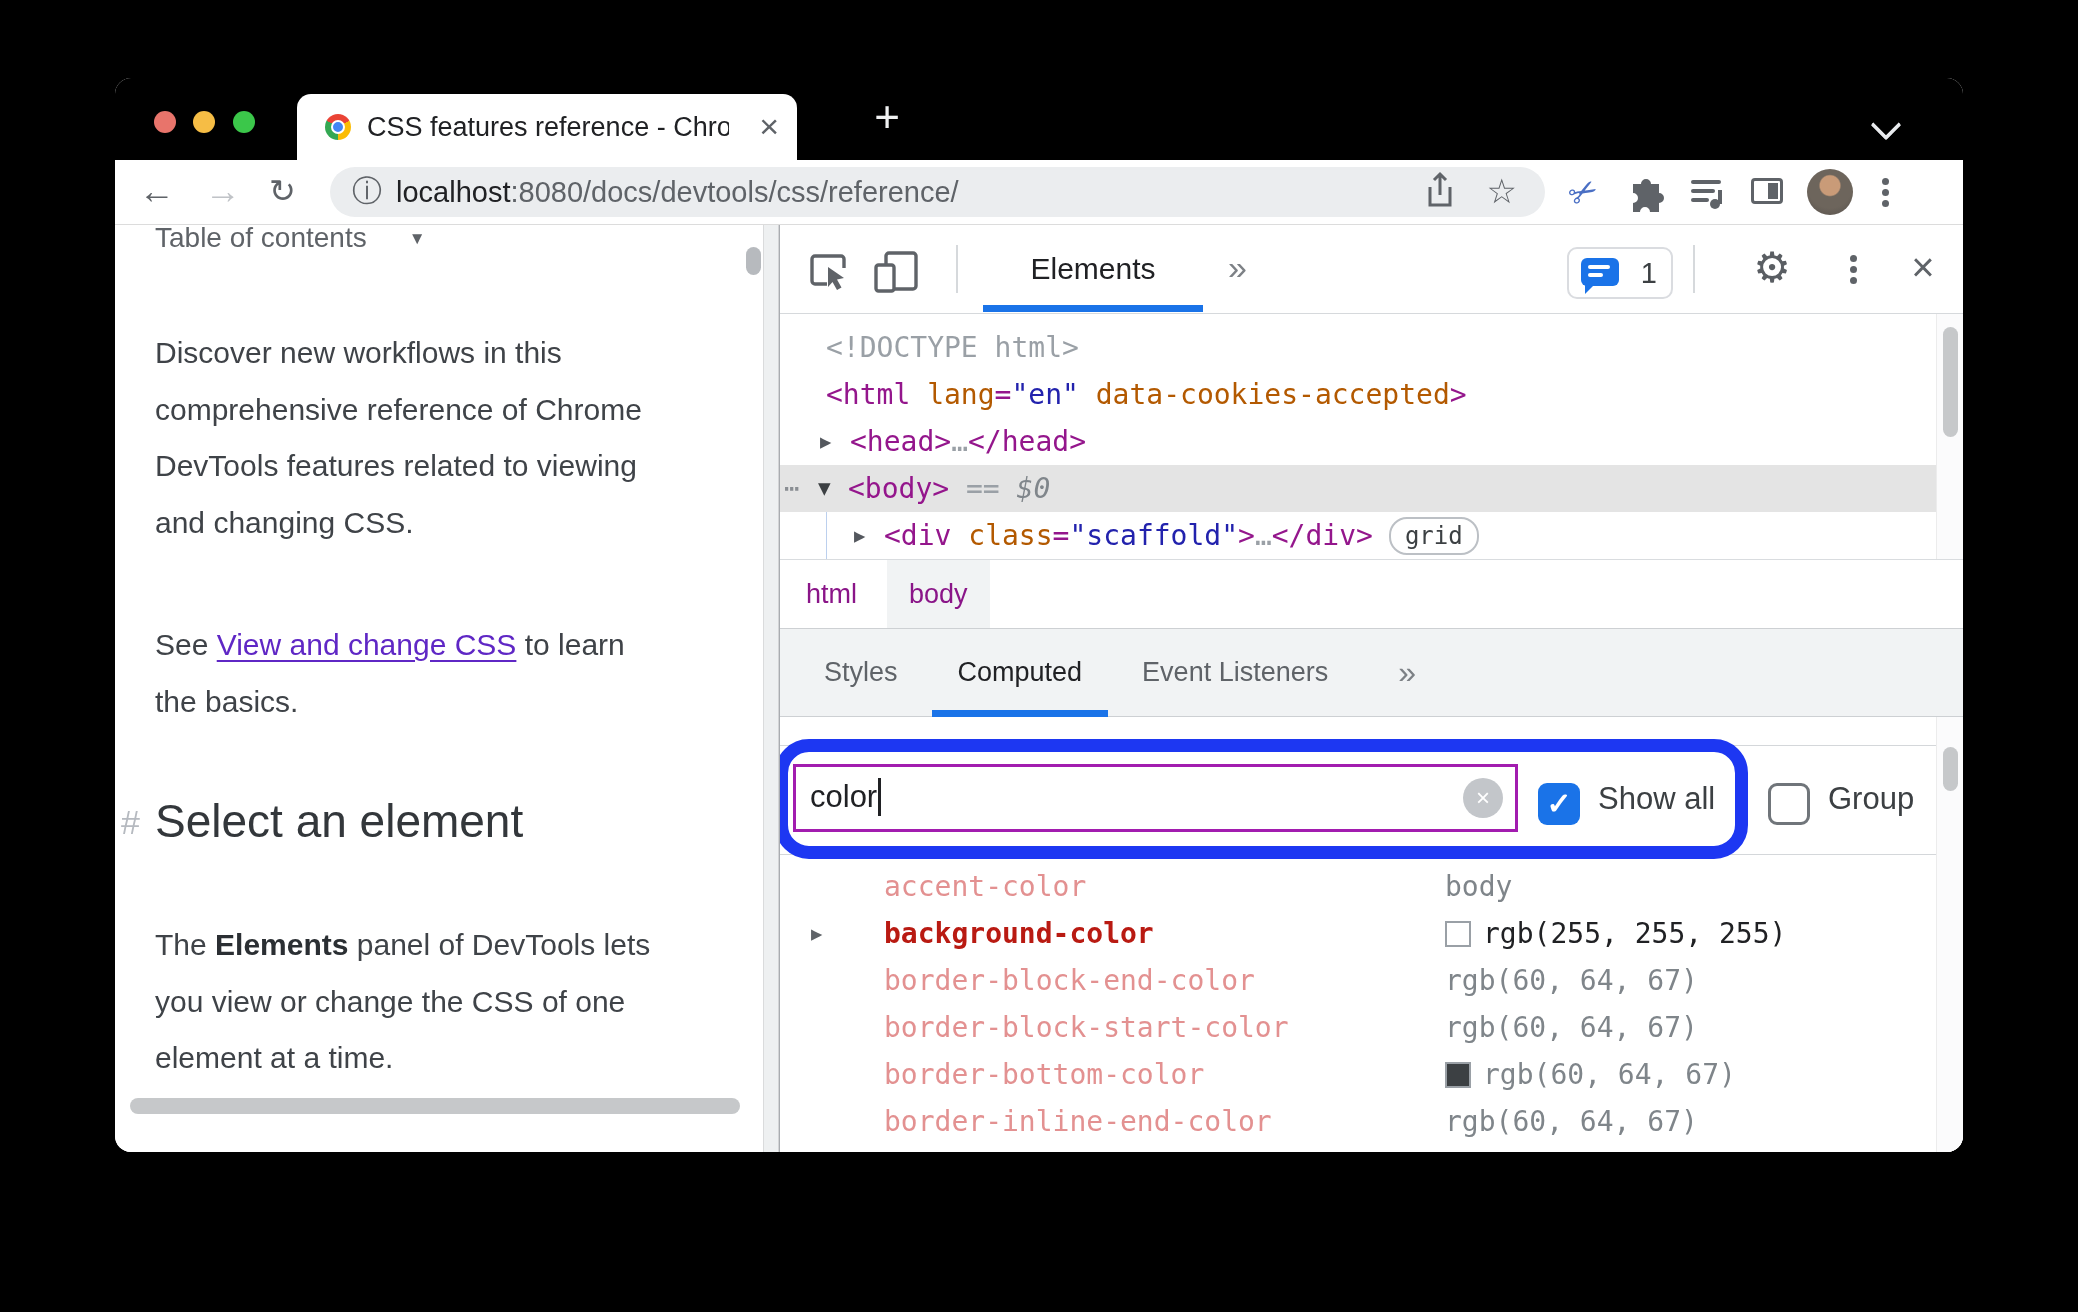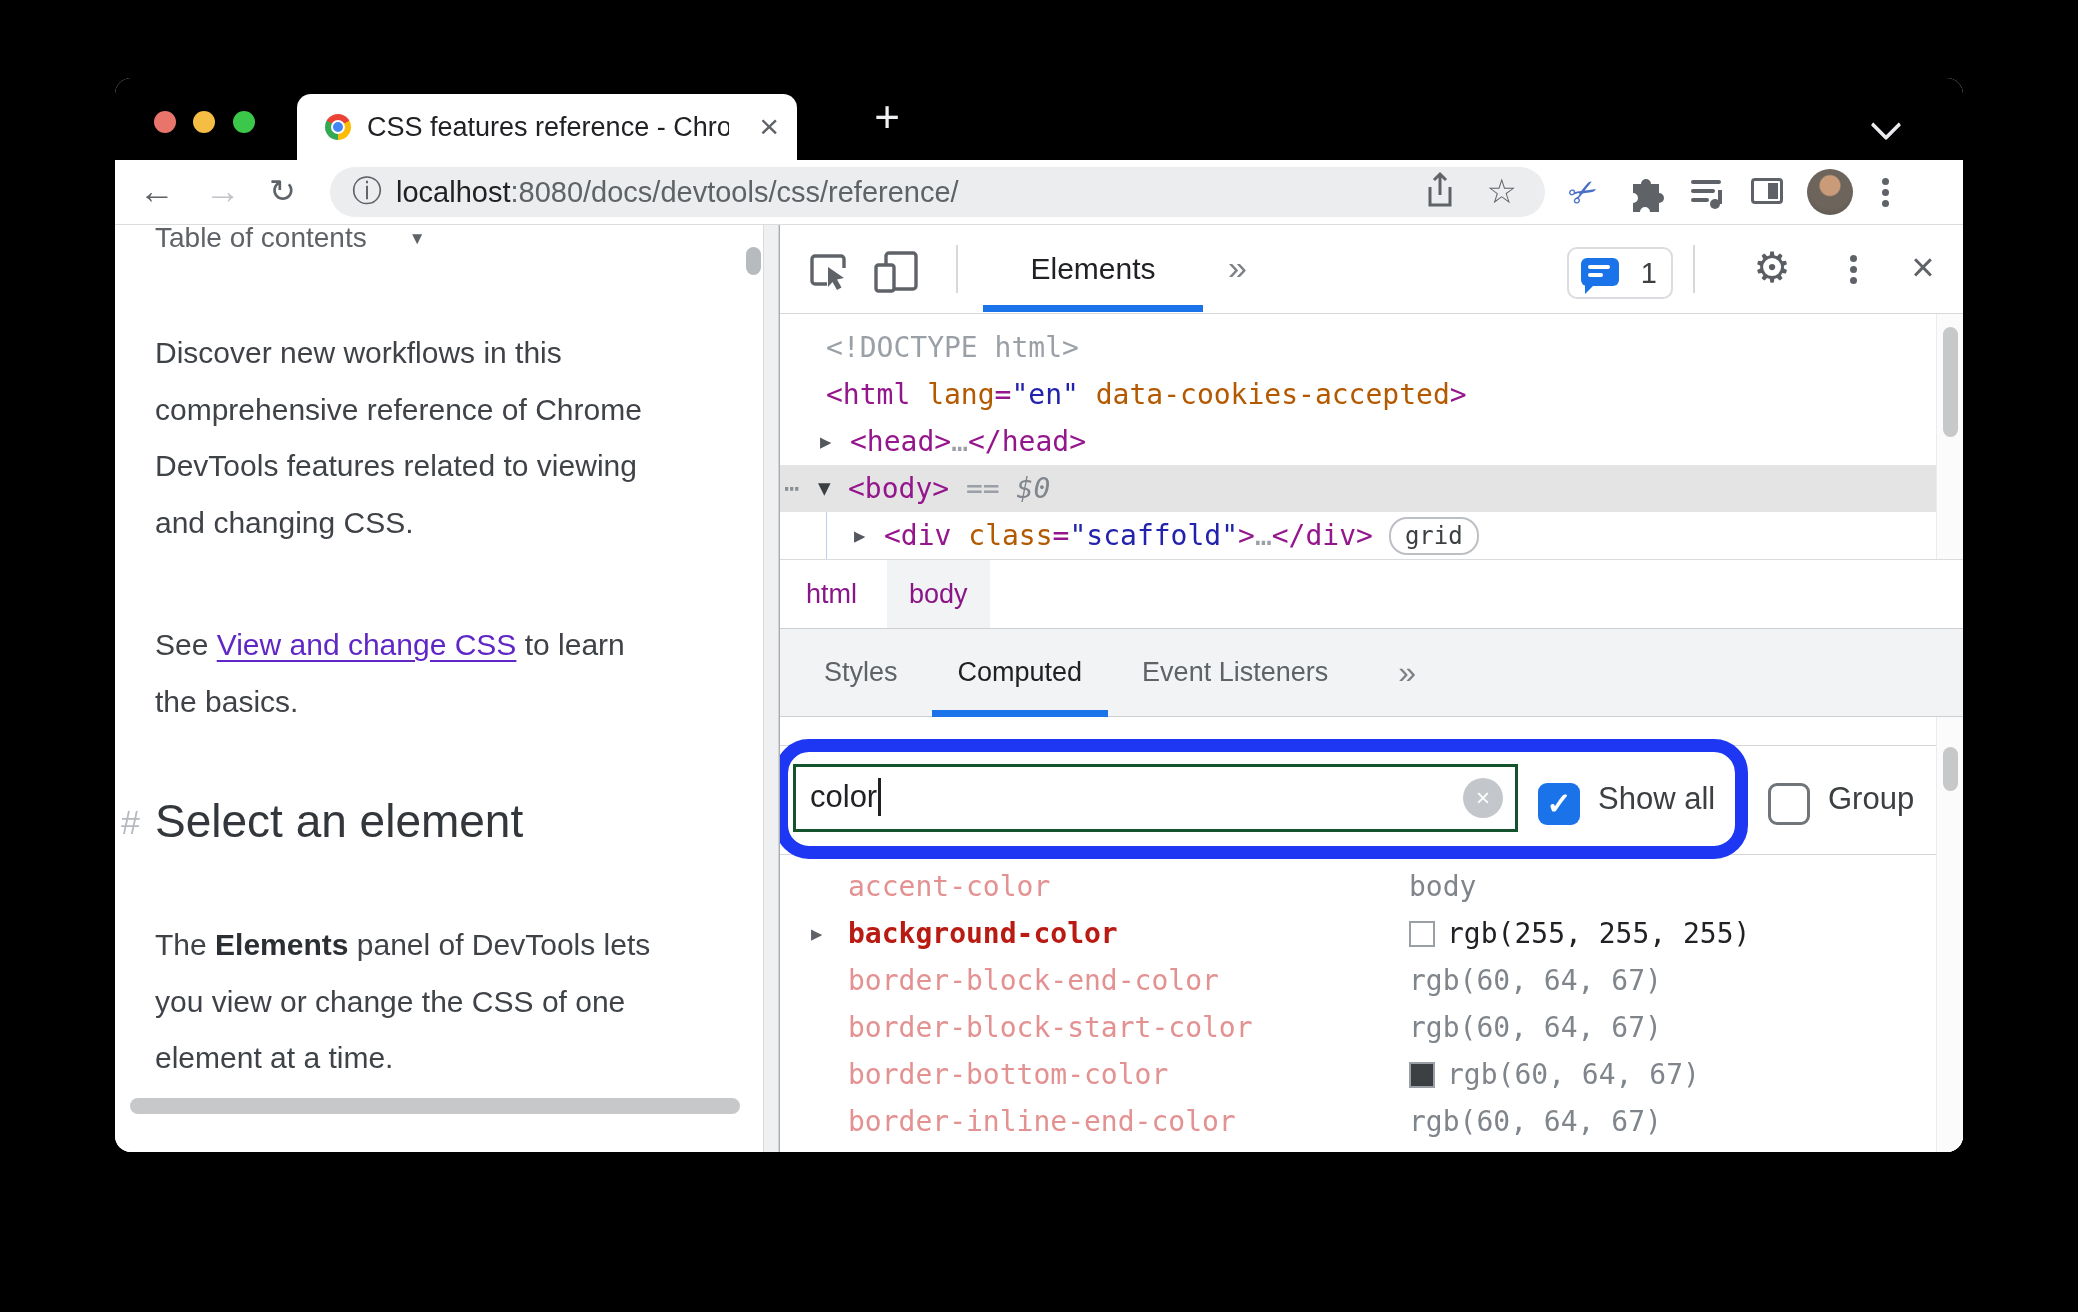"color" .filter-input { border: 3px solid #14532d -> 3px solid #a21caf }
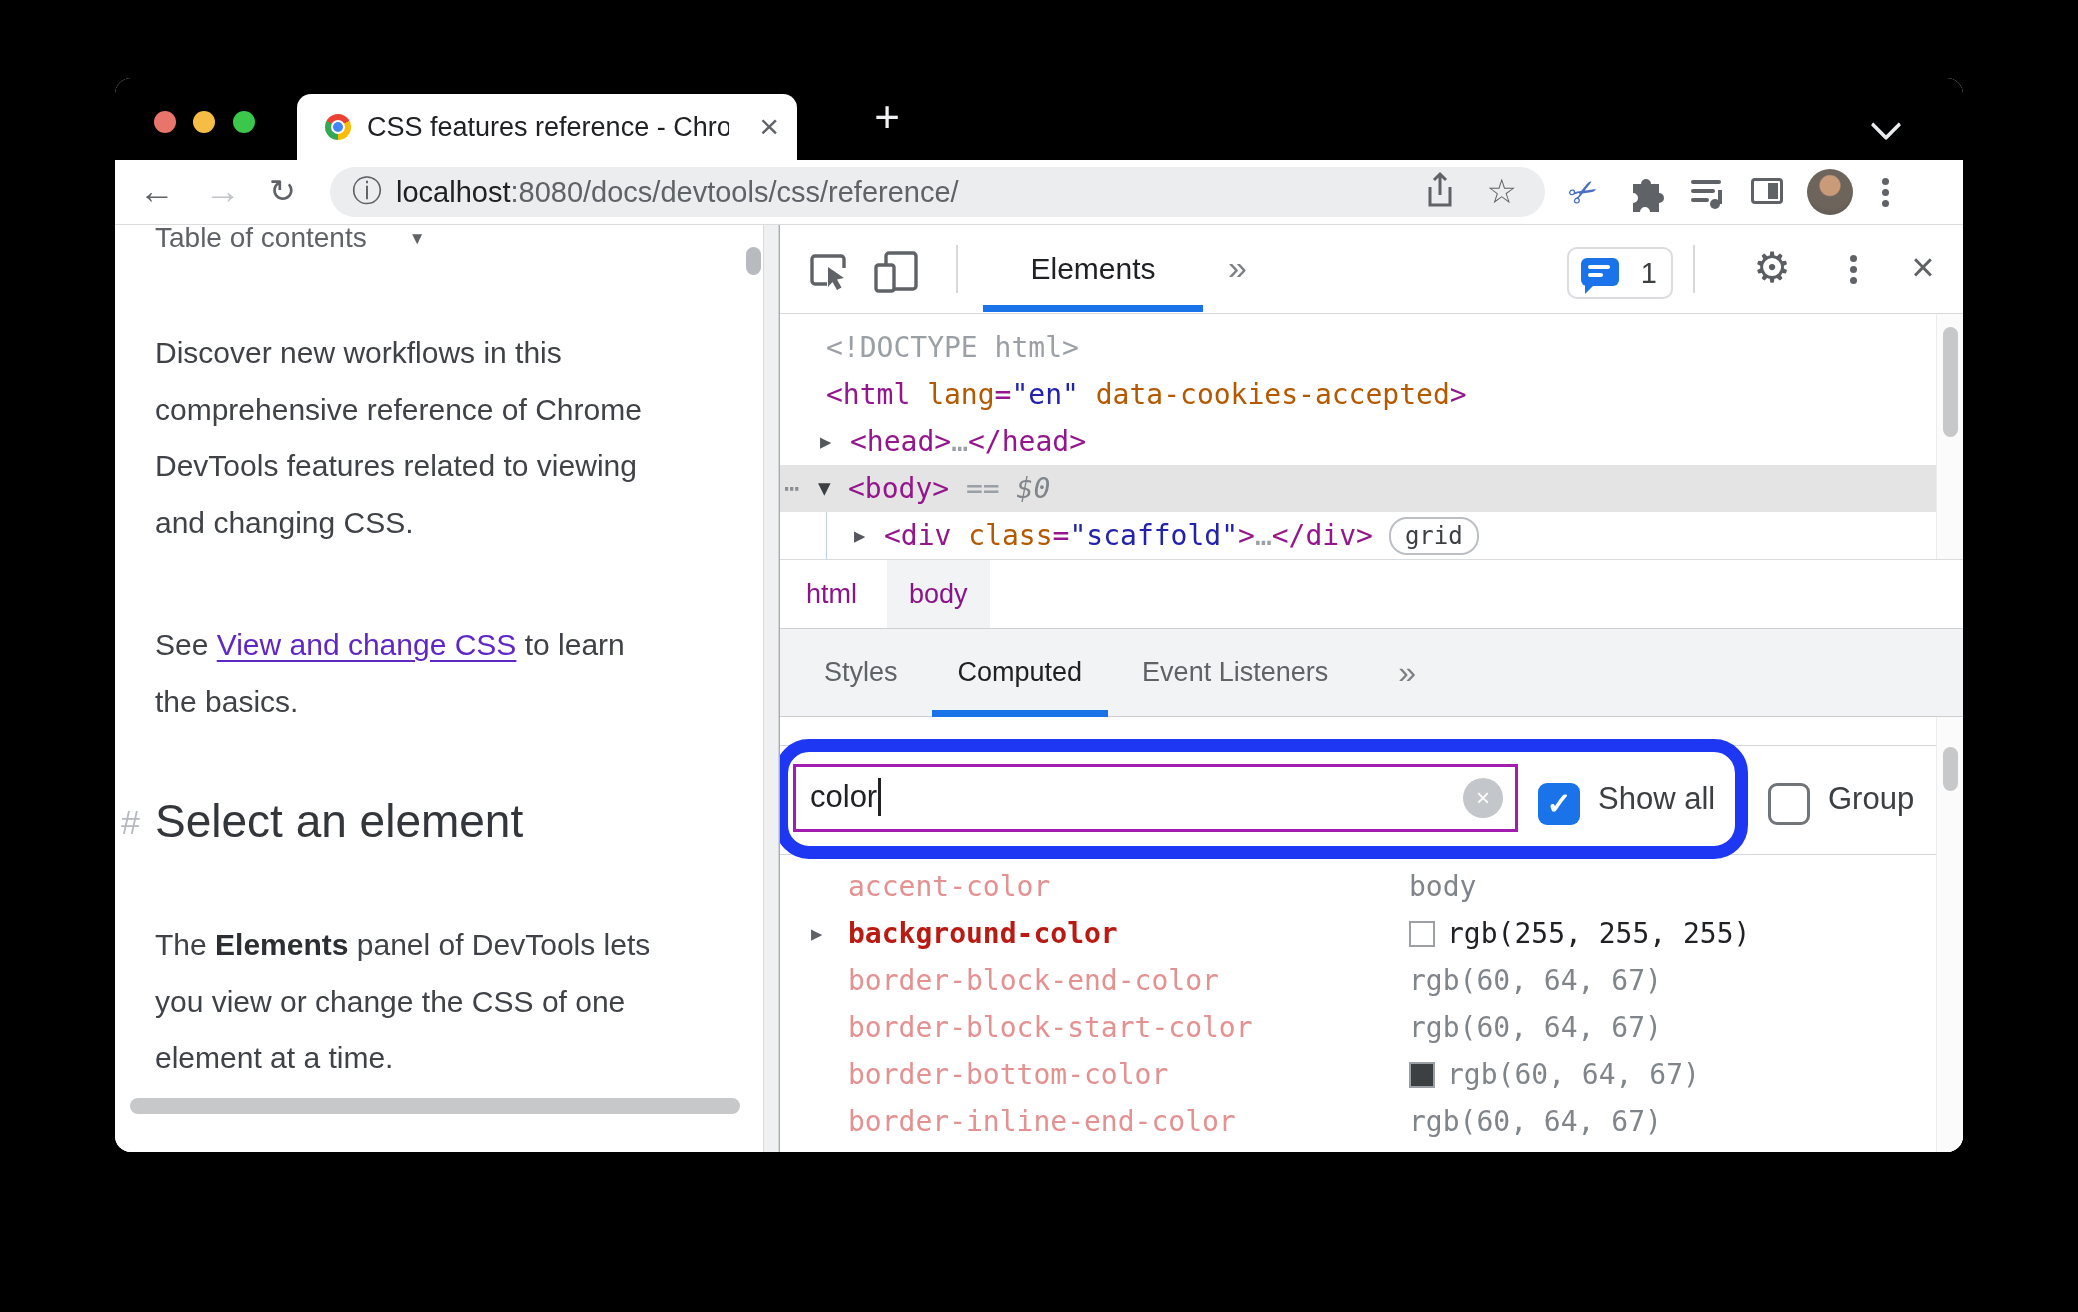"accent-color" .c-name { margin-left: none -> 36px }
